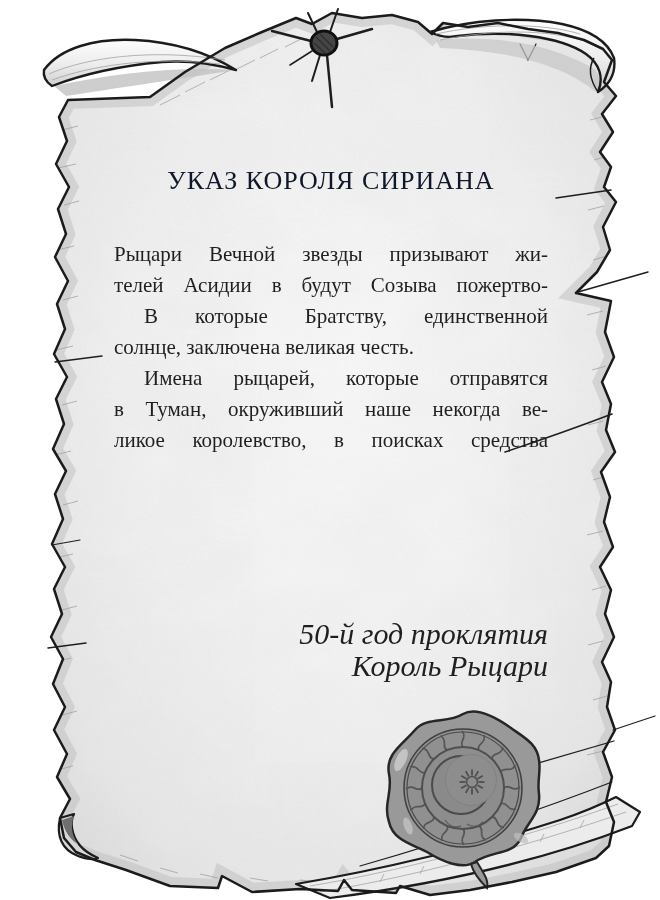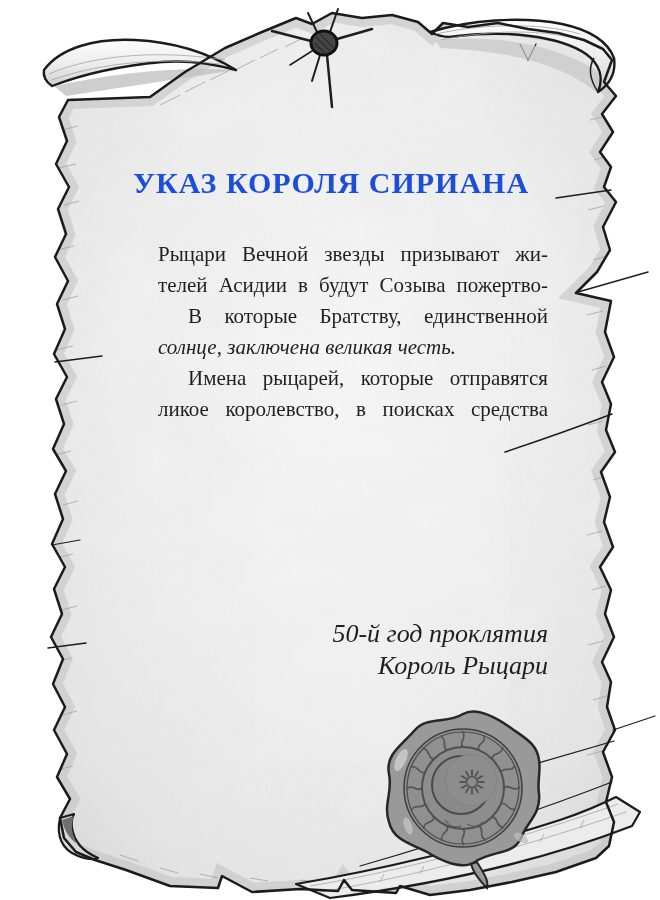"УКАЗ КОРОЛЯ СИРИАНА" .decree-title { color: #1d4ed8 -> #0f172a; font-size: 30px -> 26px; font-weight: bold -> none }
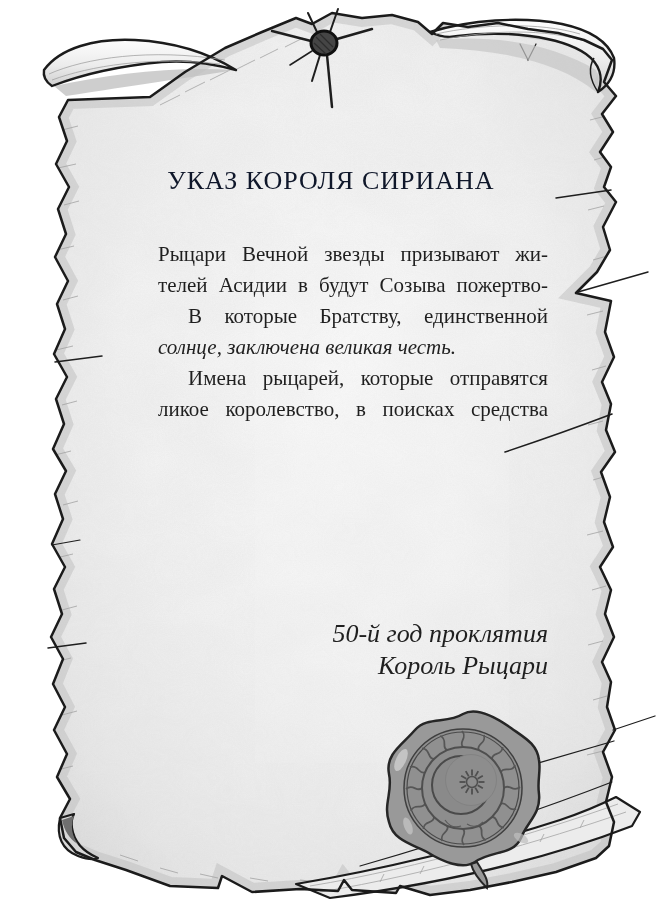"Рыцари Вечной звезды призывают жи-" .line { margin-left: 44px -> none }
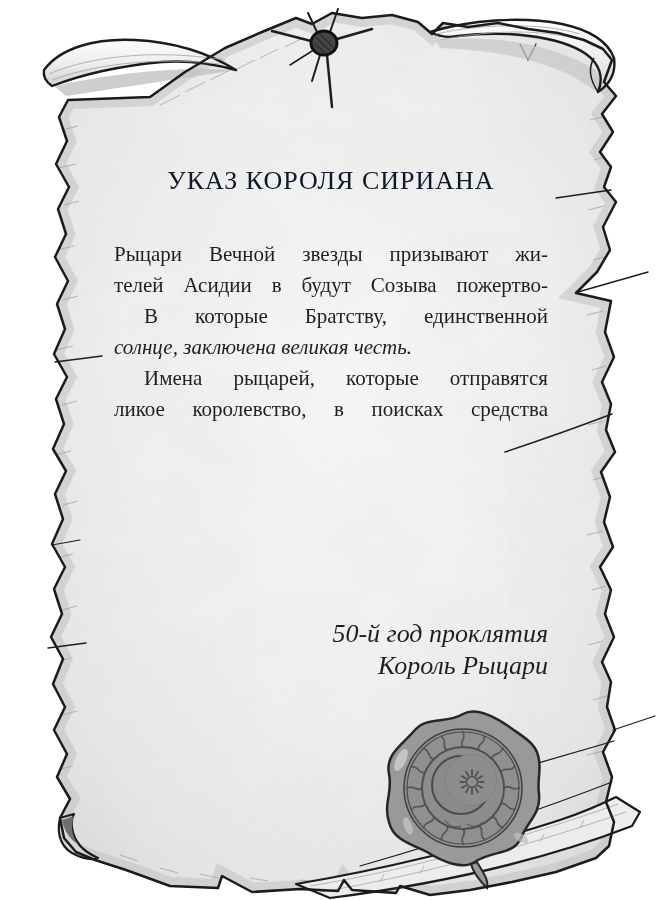"солнце, заключена великая честь." .line.end { font-style: italic -> none }
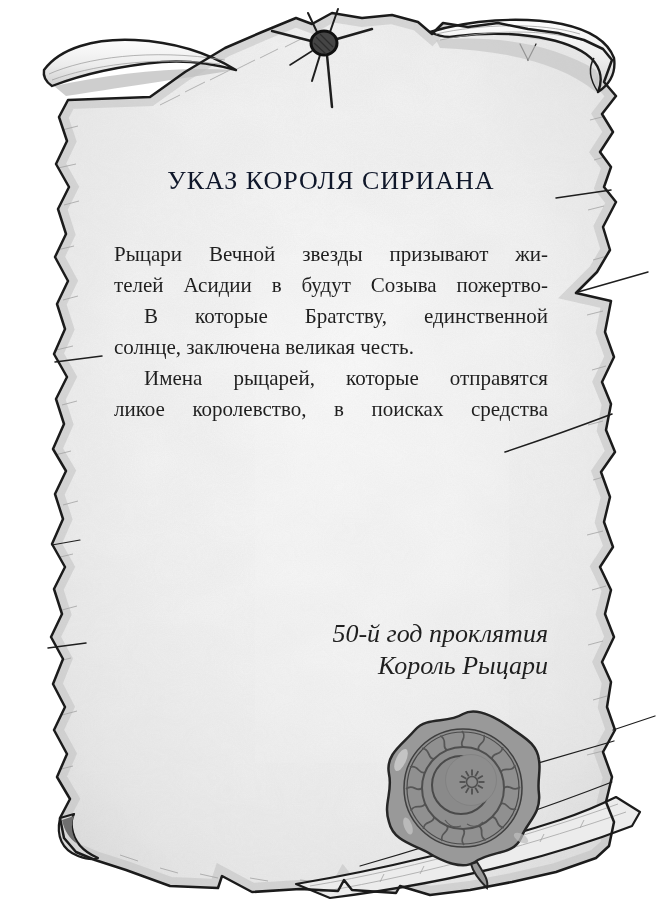"в Туман, окруживший наше некогда" div.line { html: none -> <div>в Туман, окруживший наше некогда ве-</div> }
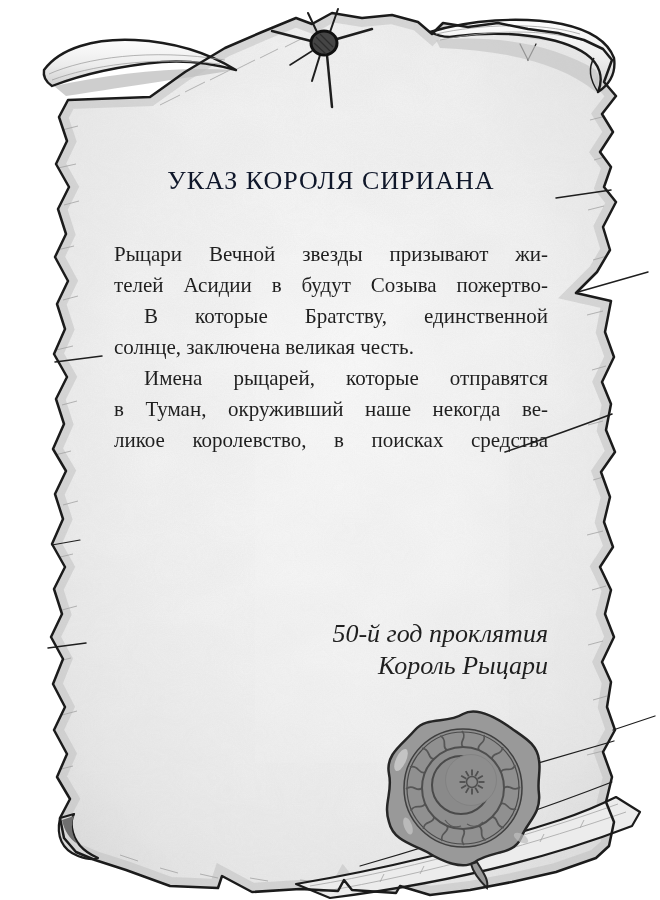"50-й год проклятия" .signature { font-size: 26px -> 30px }
